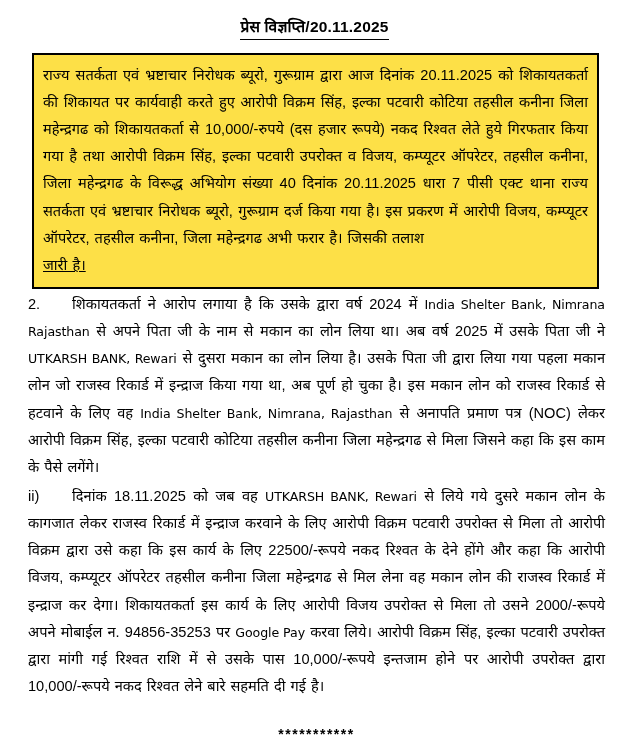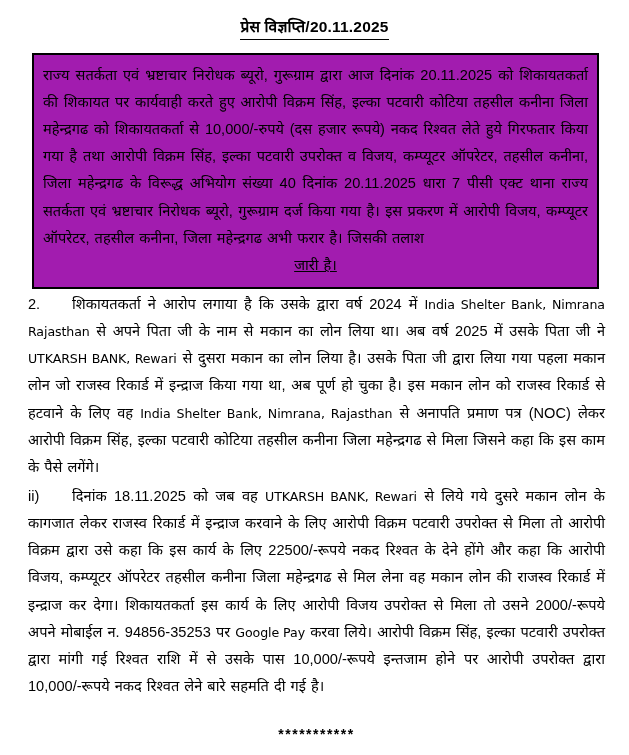"राज्य सतर्कता एवं भ्रष्टाचार निरोधक" .hl-box { background: #a21caf -> #fde047 }
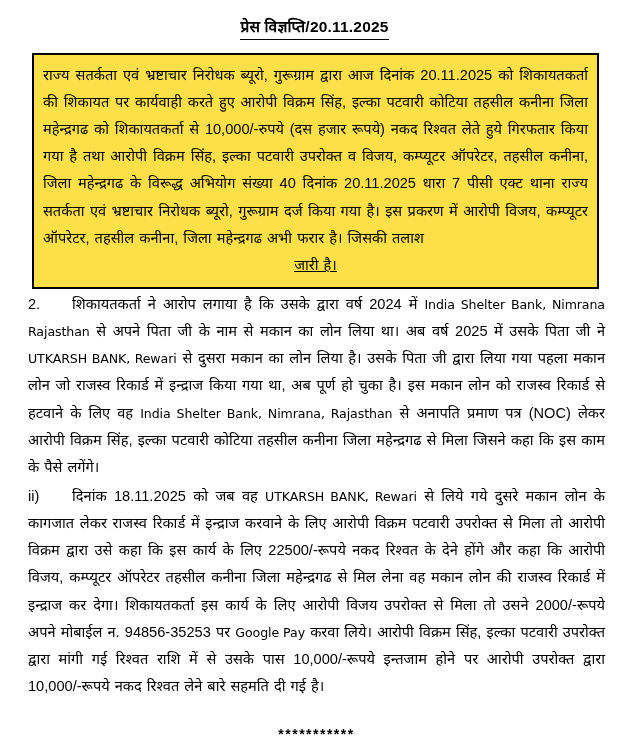"जारी है।" .hl-box p:last-child { text-align: center -> left }
